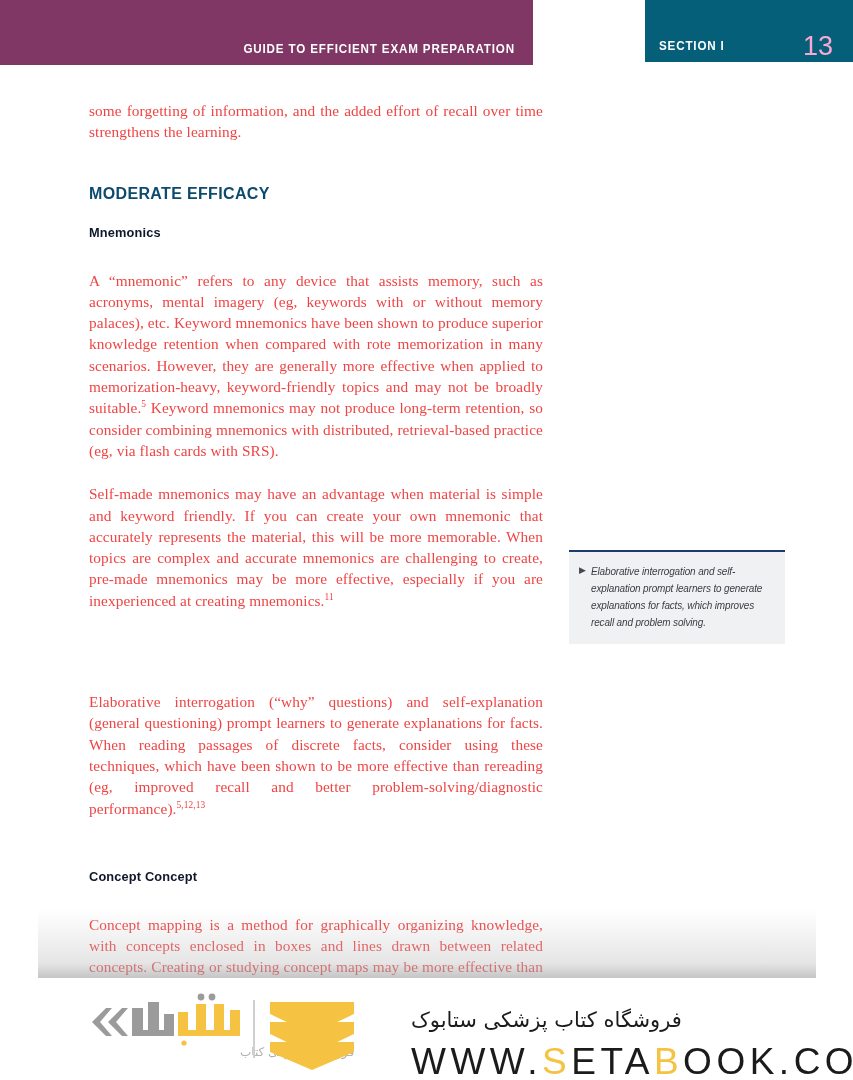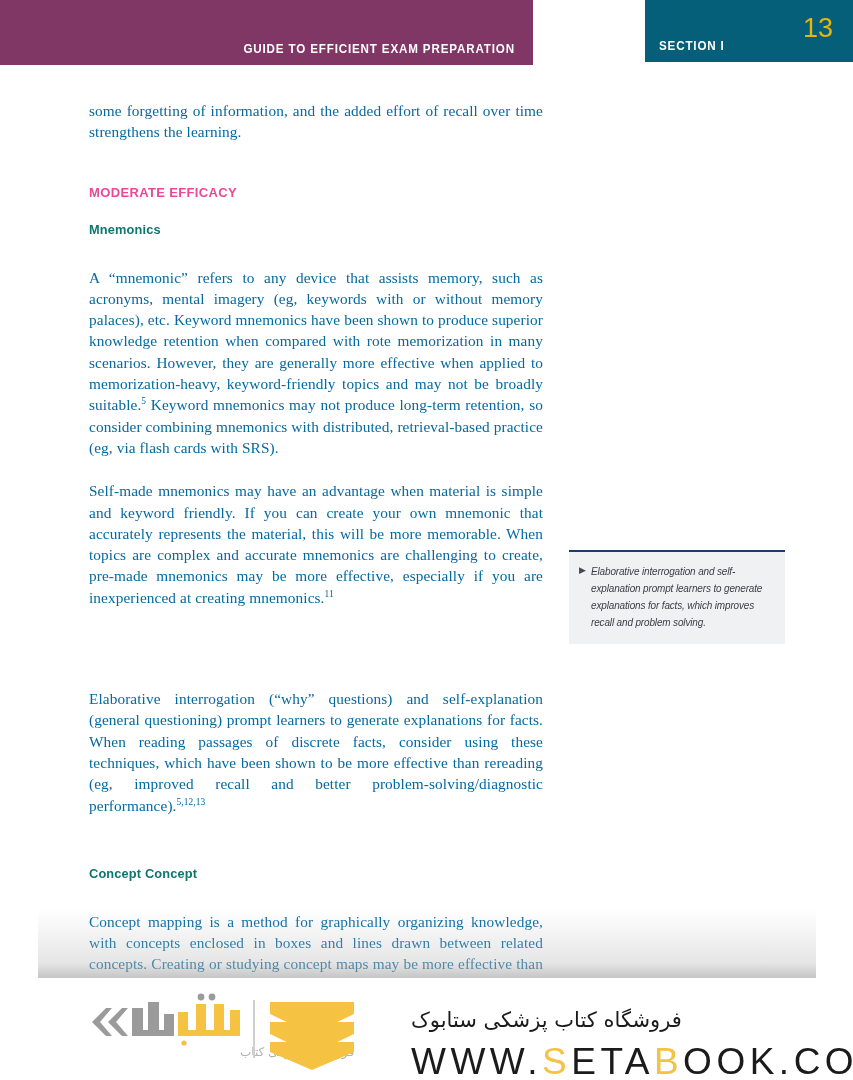"13" .header-pageno { bottom: 20px -> 2px; color: #eab308 -> #f9a8d4 }
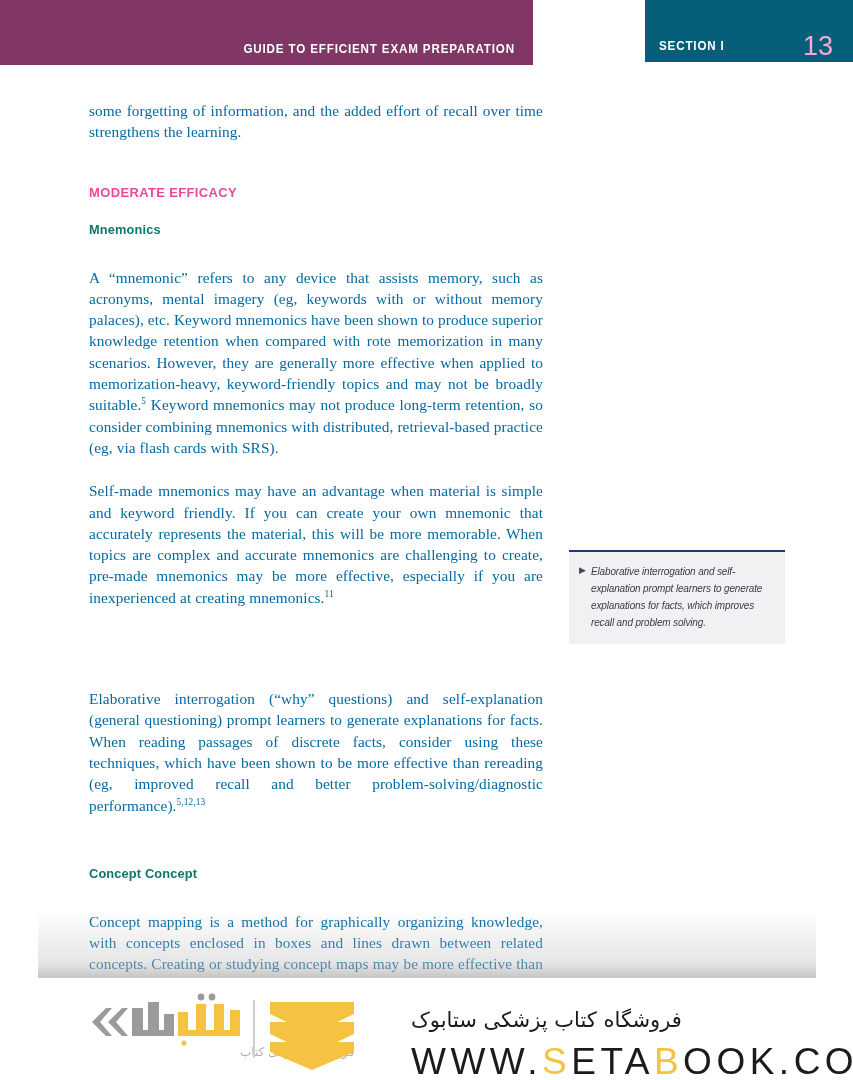"some forgetting of information, and" p.body { color: #0369a1 -> #ef4444 }
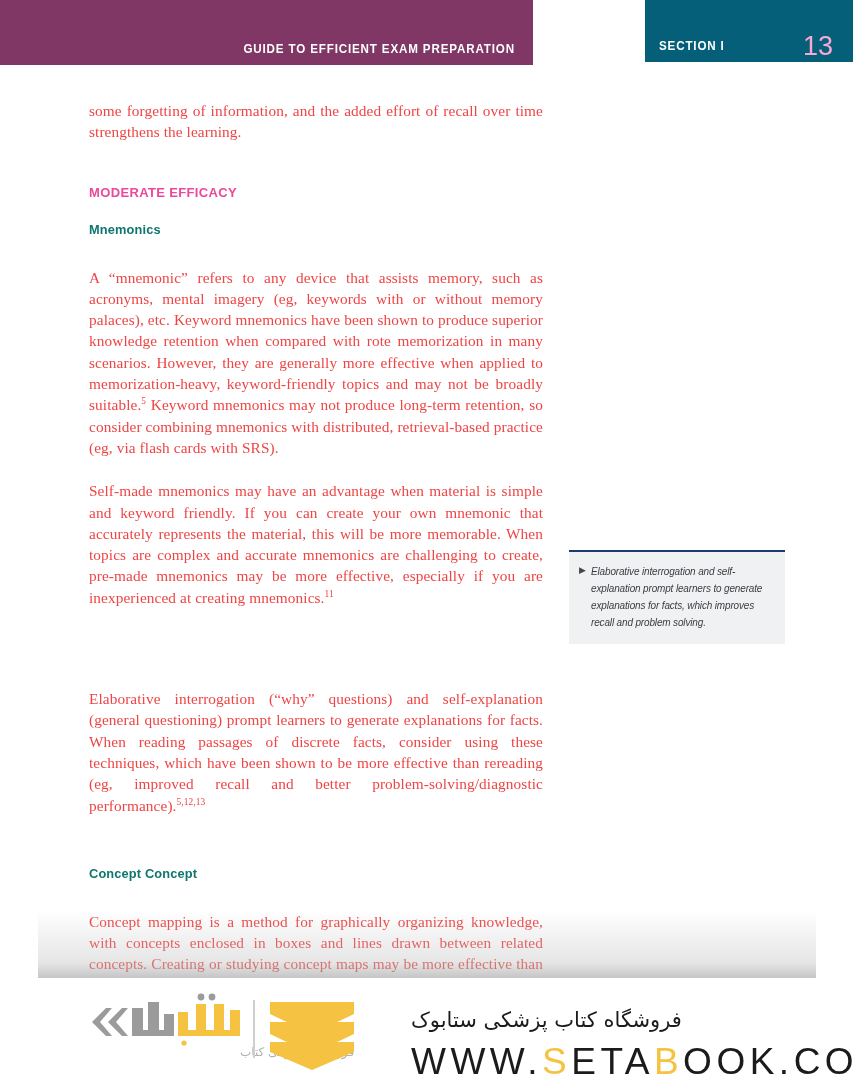"MODERATE EFFICACY" h2.caps { color: #ec4899 -> #0c4a6e; font-size: 13px -> 16px }
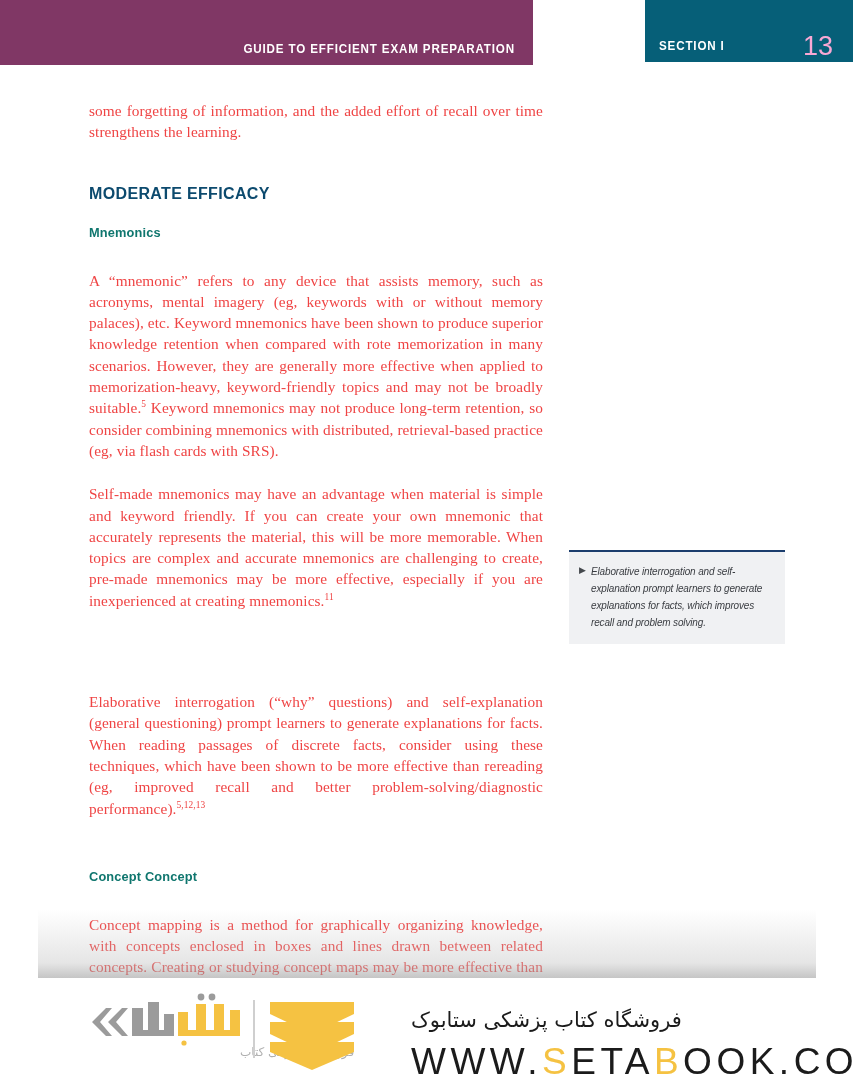"Mnemonics" h3.sub { color: #0f766e -> #0f172a }
